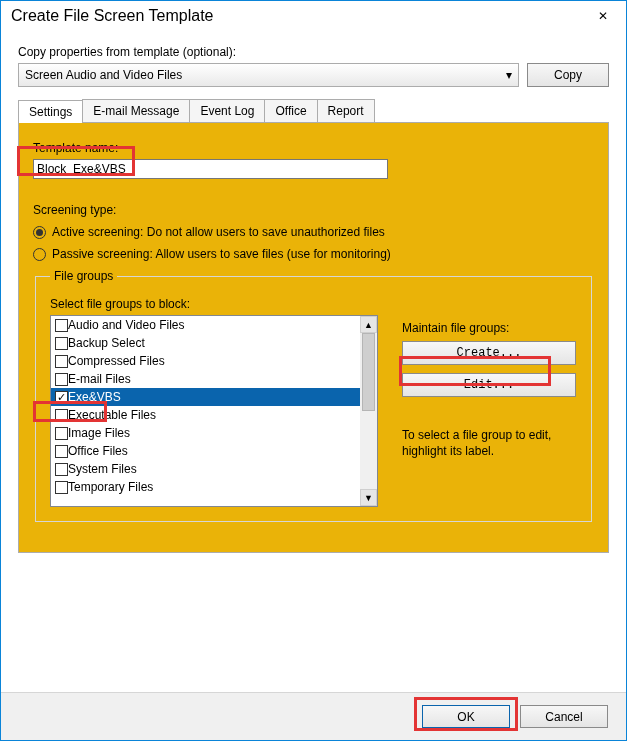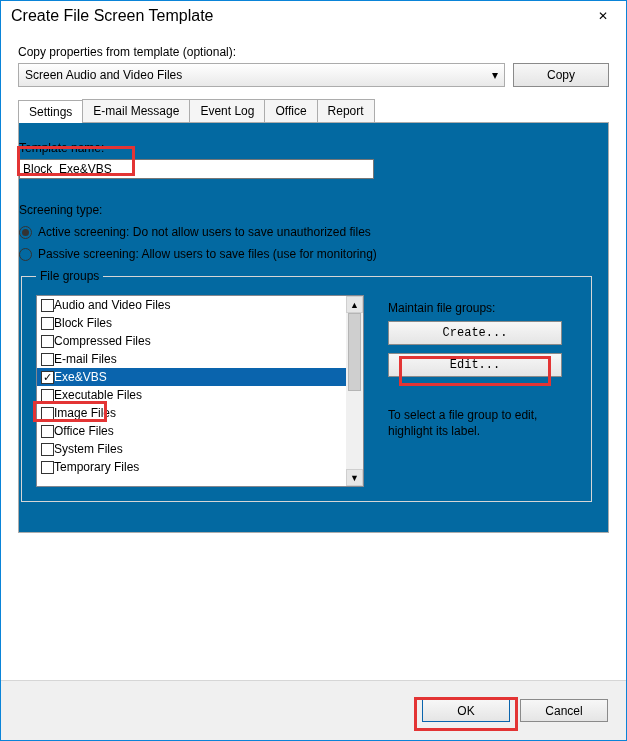"Copy" .btn { width: 96px -> 82px }
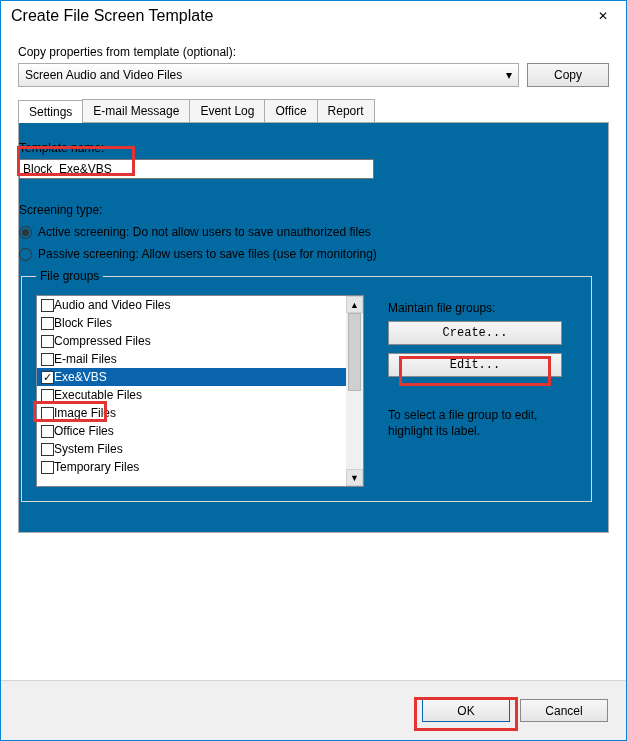"Template name:" .tabpanel { background: #0369a1 -> #eab308; padding: 12px 14px 30px 0 -> 12px 14px 30px 14px }
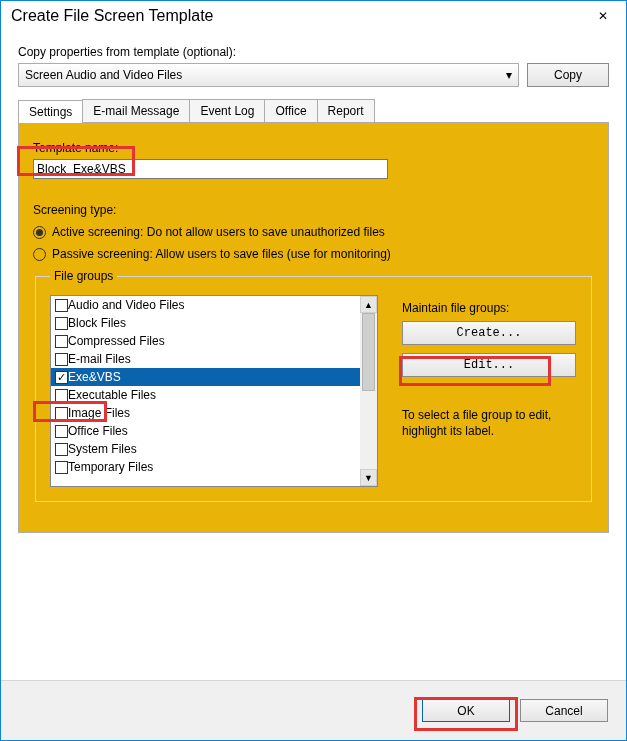"Select file groups to block:" div.label { html: none -> <div>Select file groups to block:</div> }
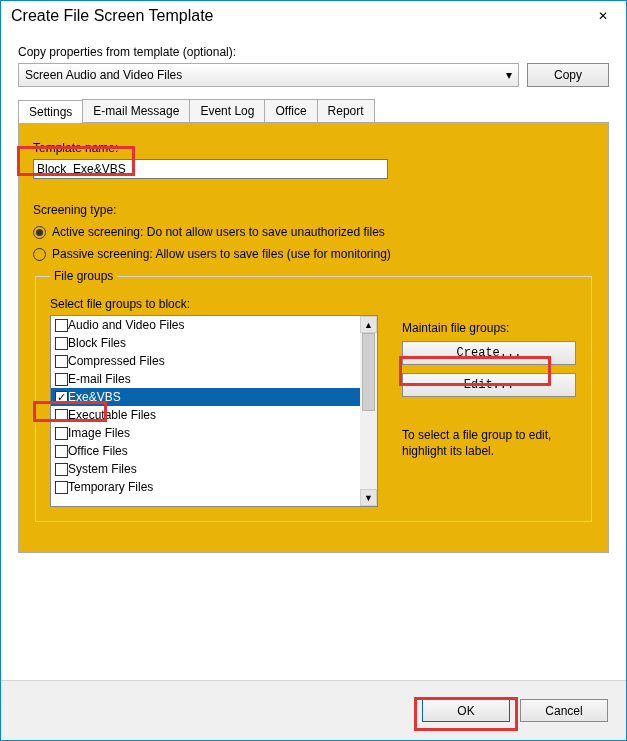"Block Files" span { text: Block Files -> Backup Select }
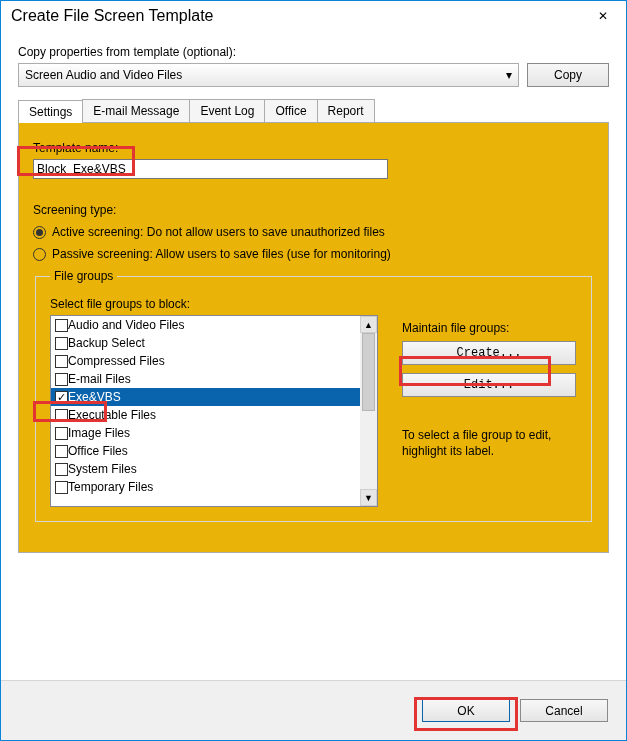"OK" .footer { height: 60px -> 48px }
